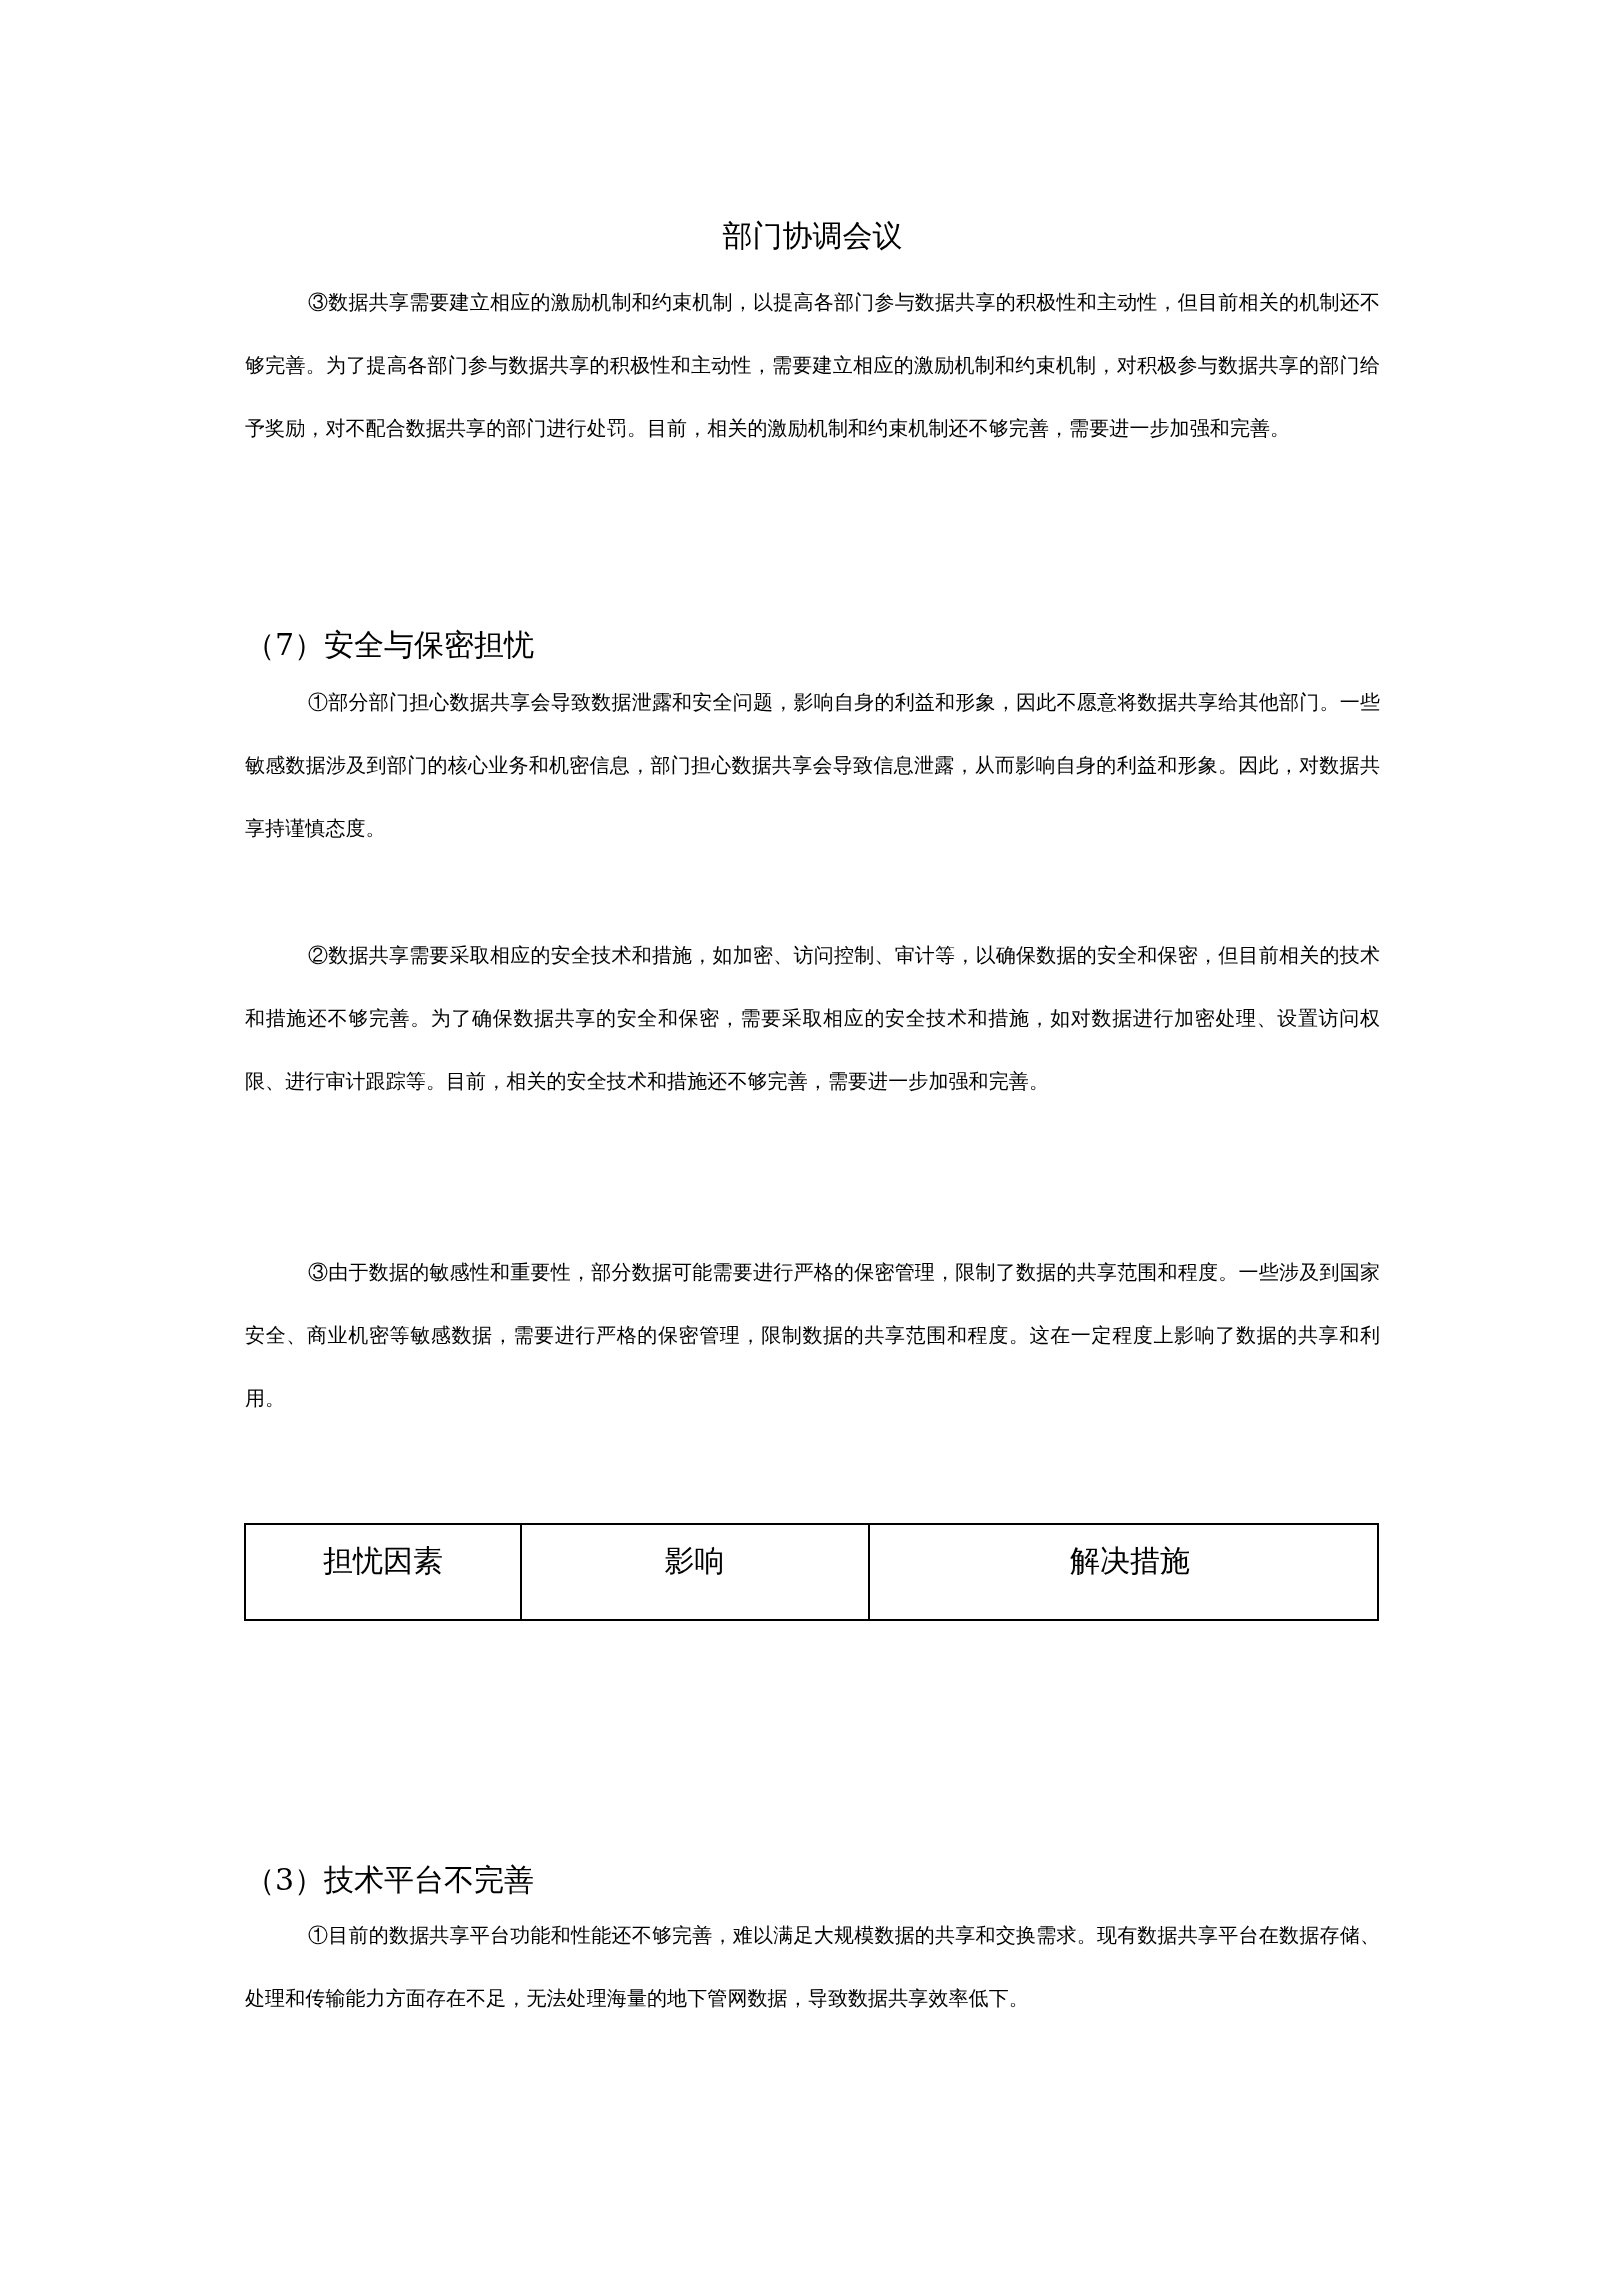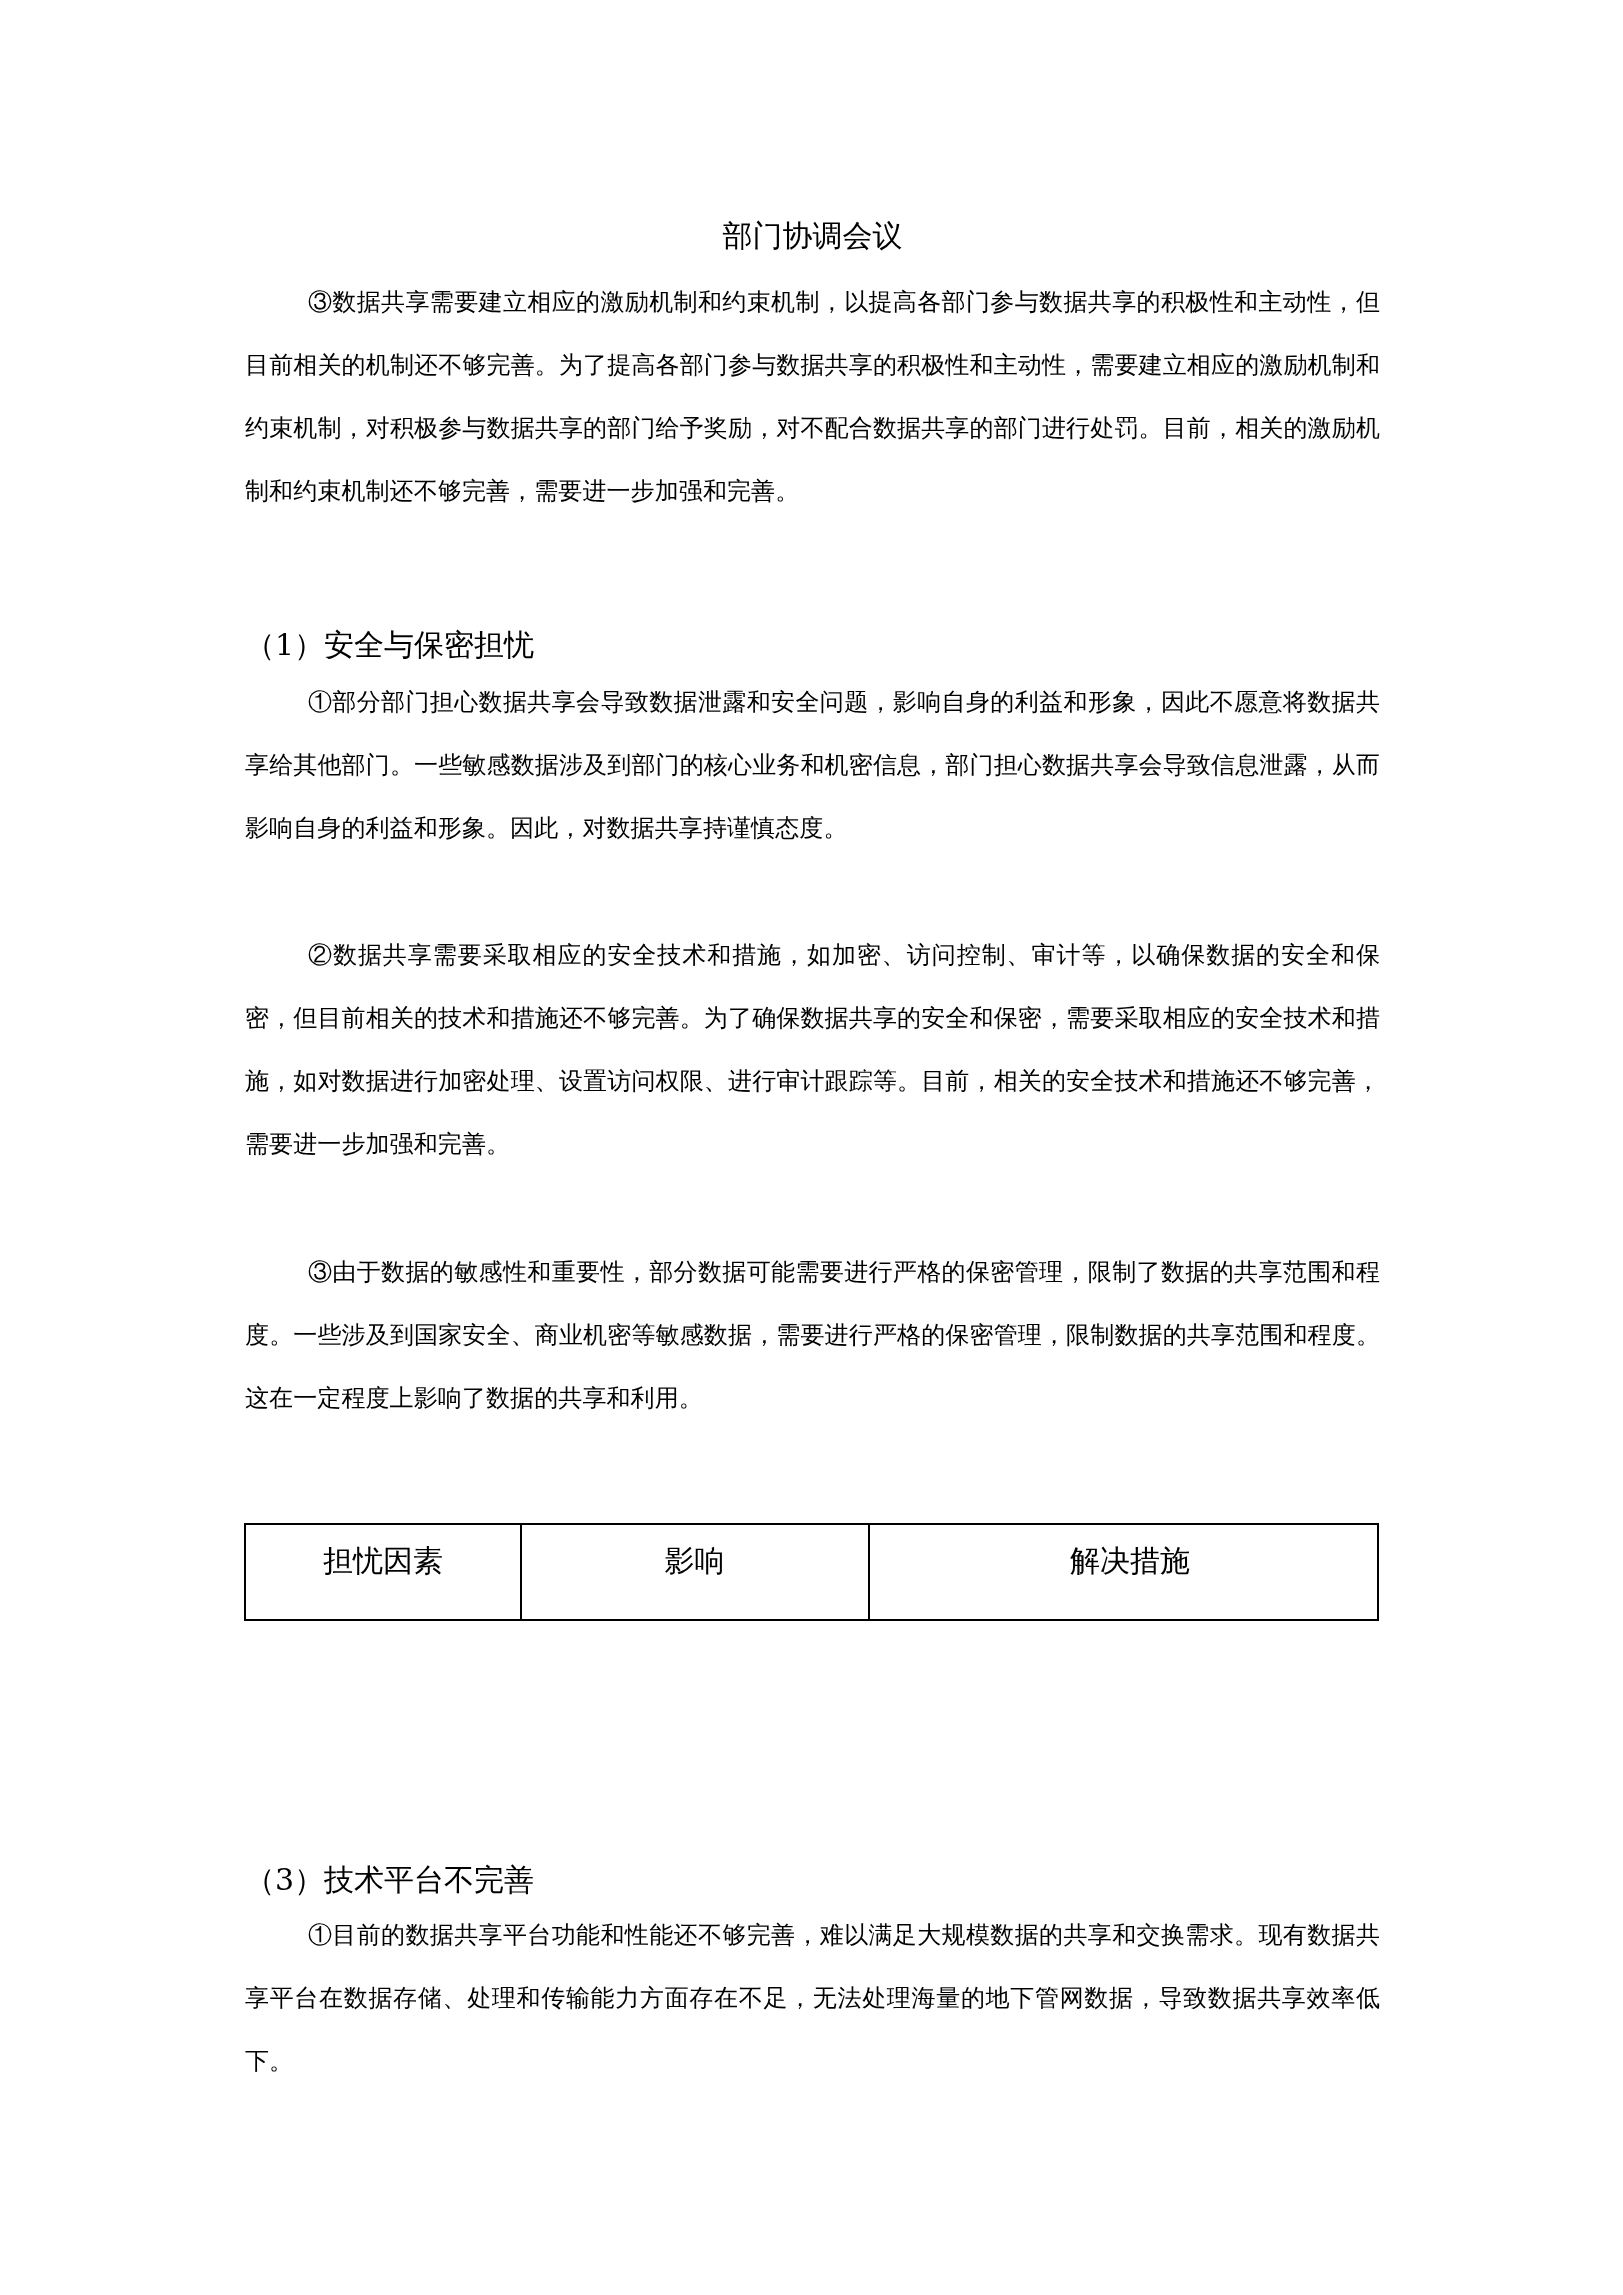"③数据共享需要建立相应的激励机制和约束机制，以提高各部门参与数据共享的积极性和主" .para { font-size: 24px -> 20px }
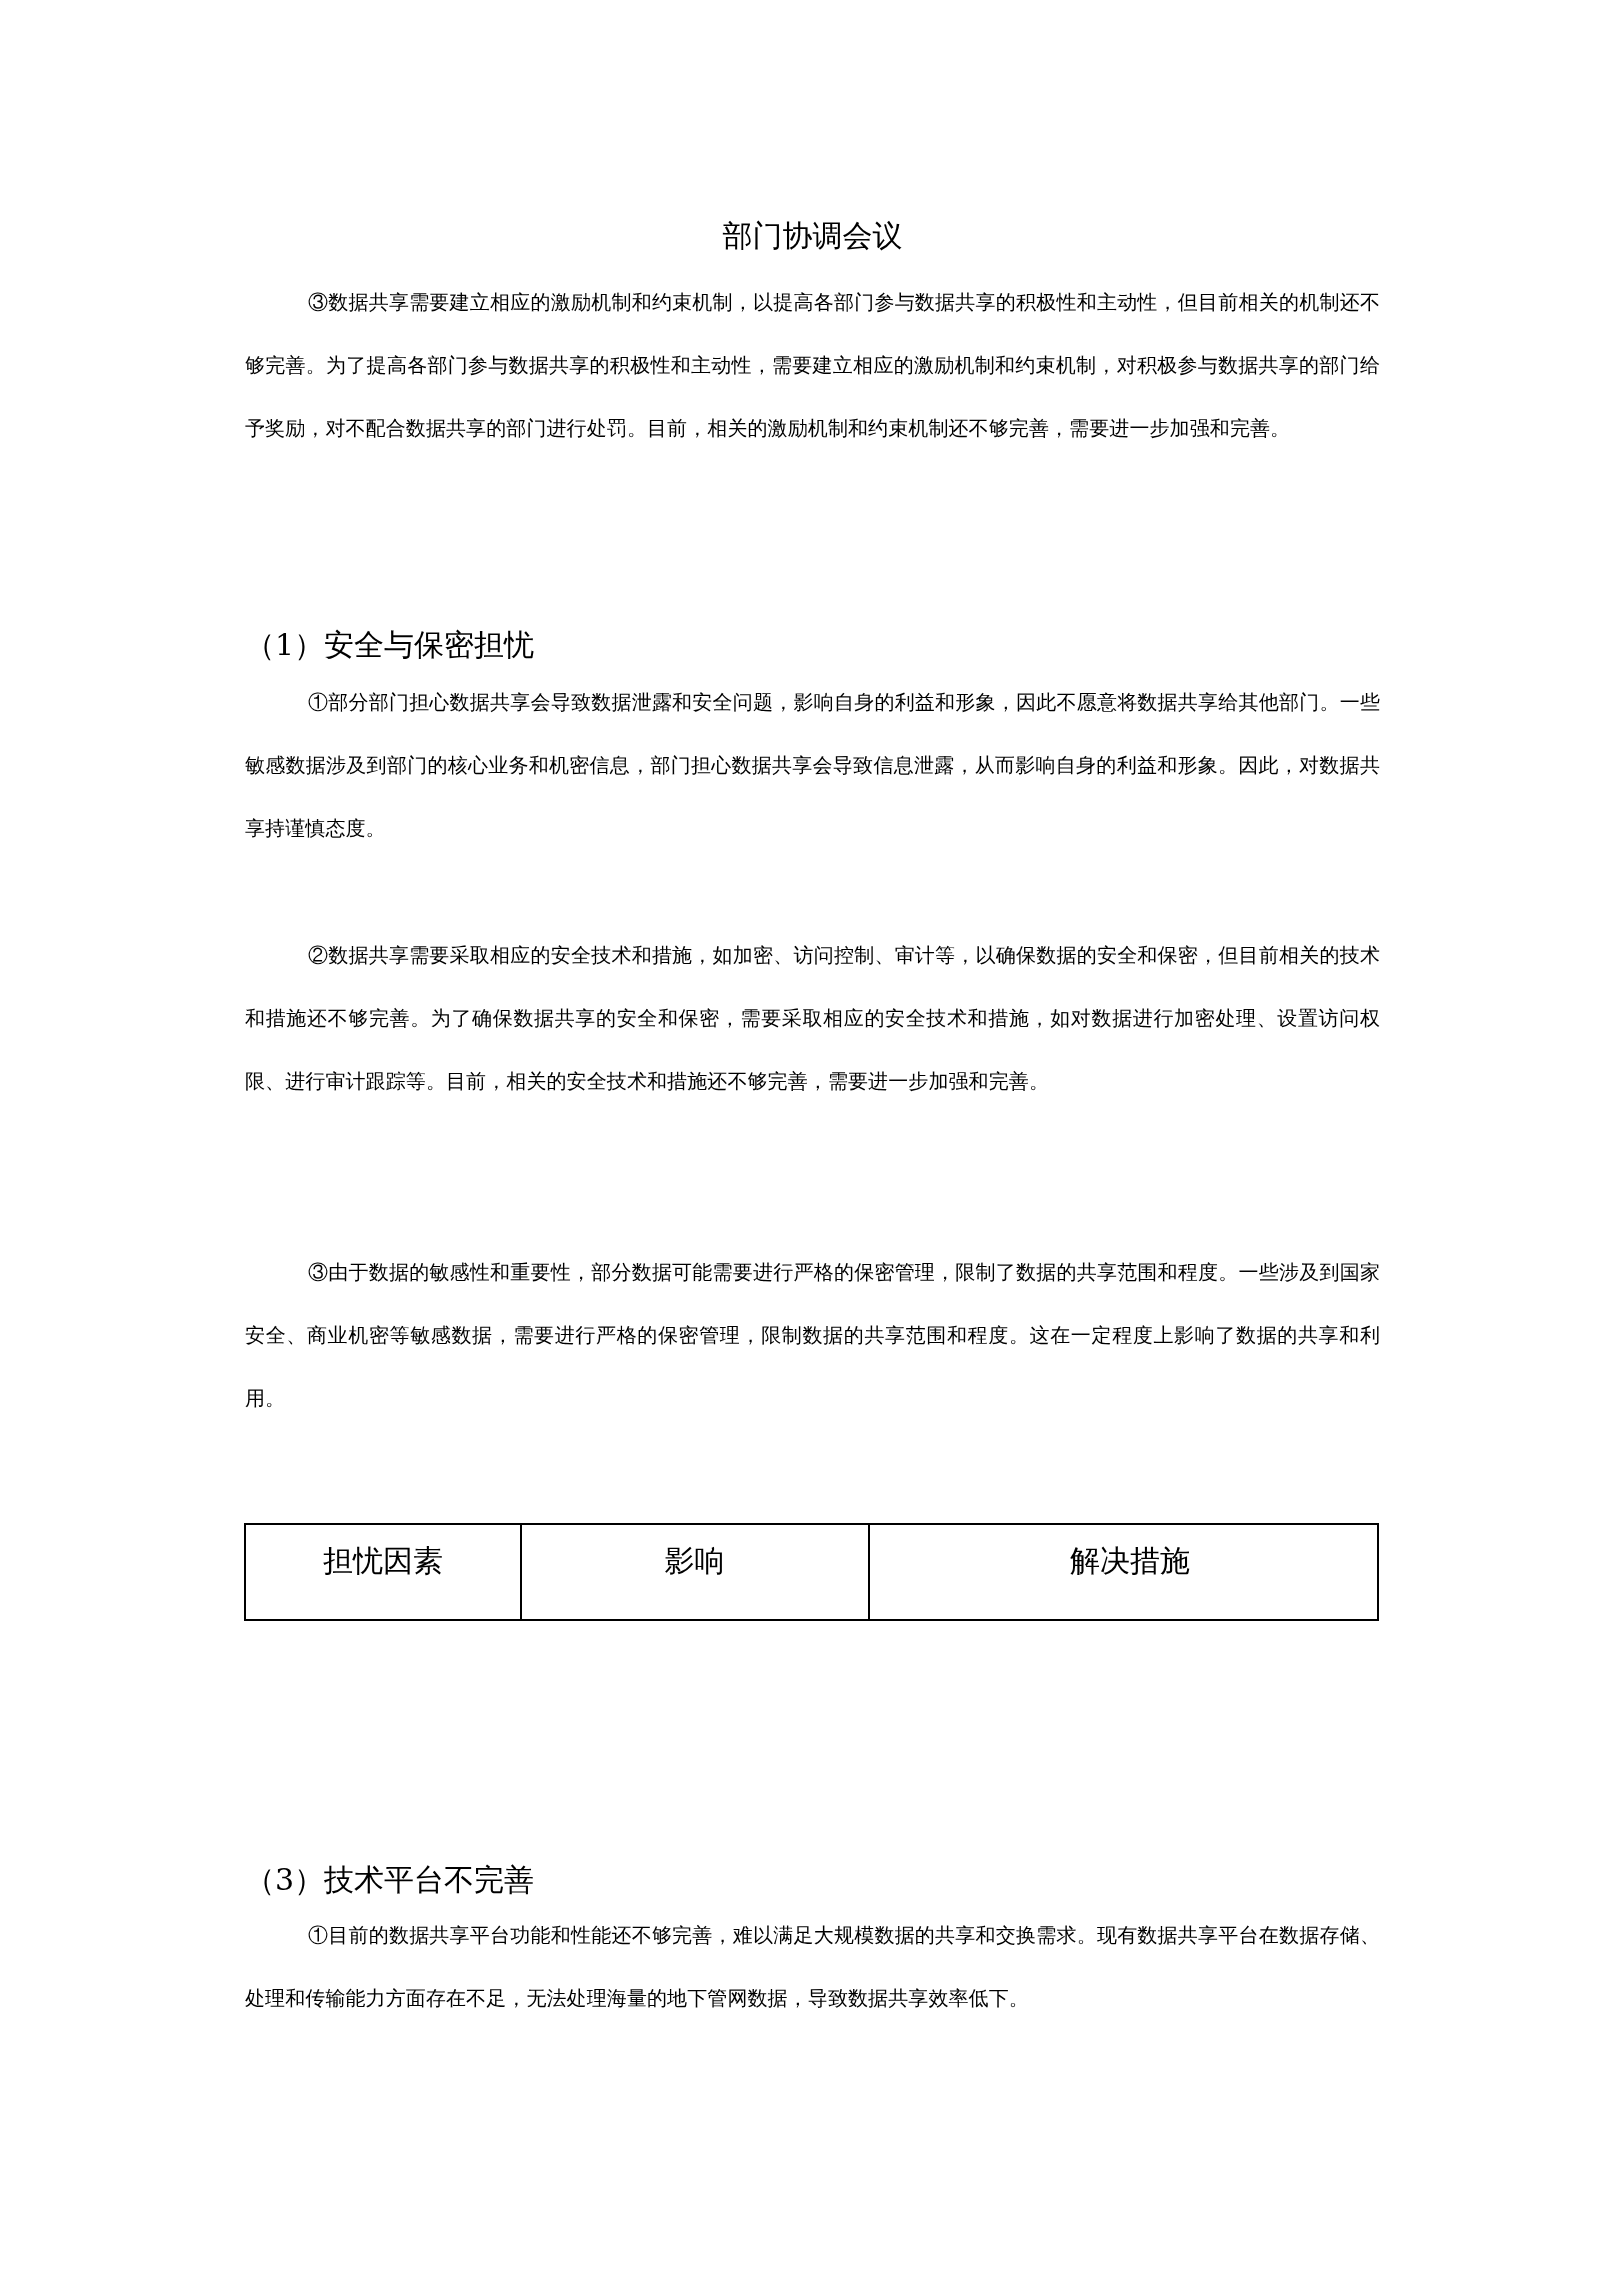"（1）安全与保密担忧" div.heading { text: 1 -> 7 }
